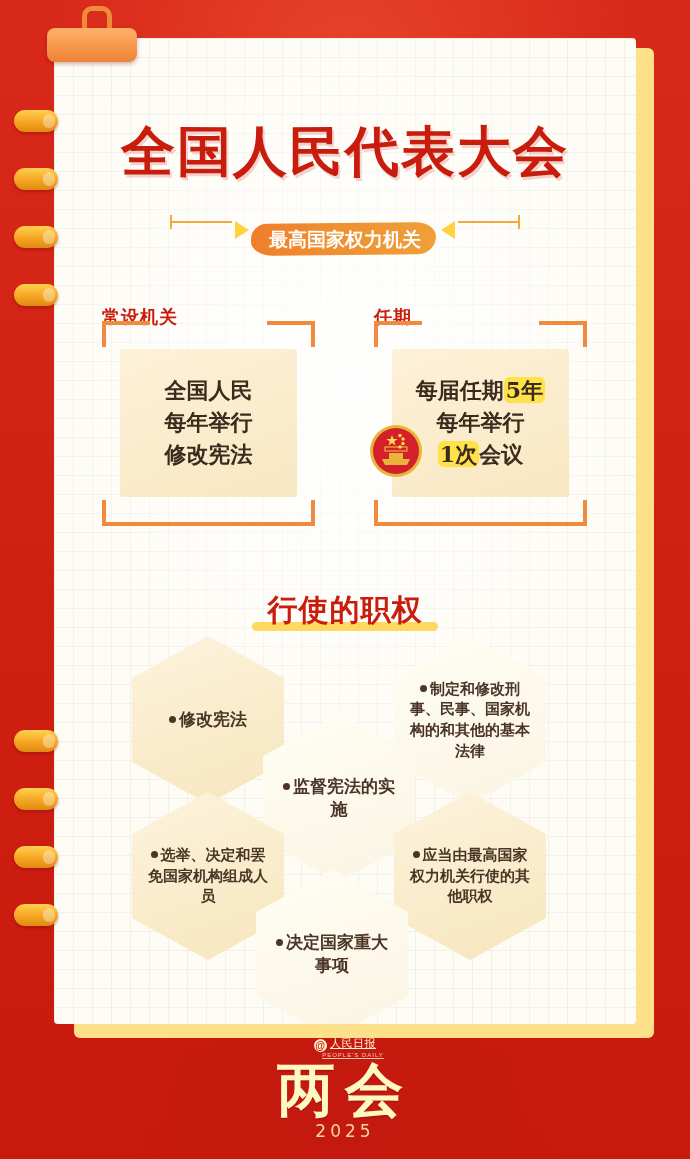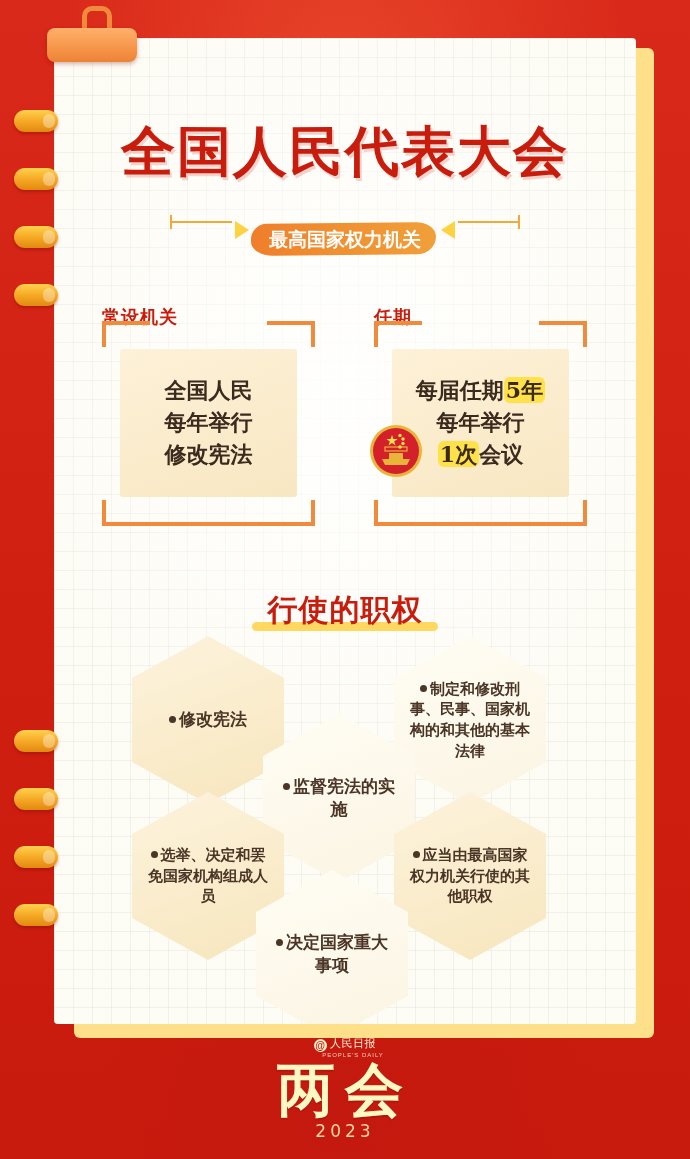"@ 人民日报" .footer .badge { text-decoration: none -> underline }
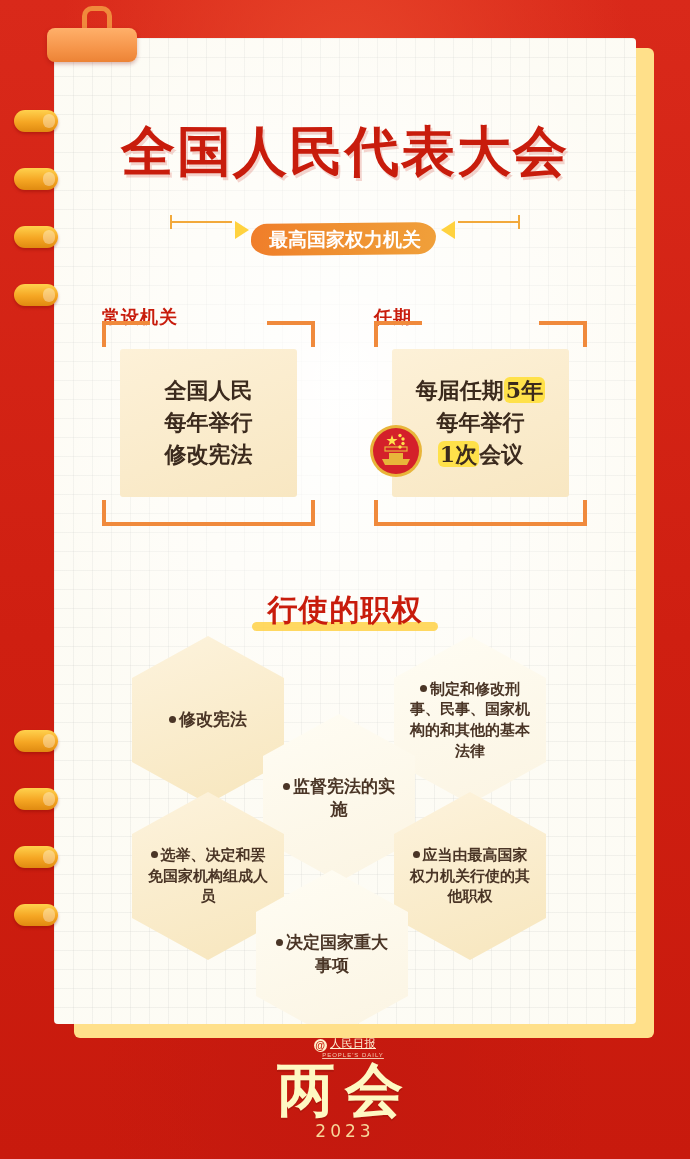"2023" div.year { text: 2023 -> 2025 }
